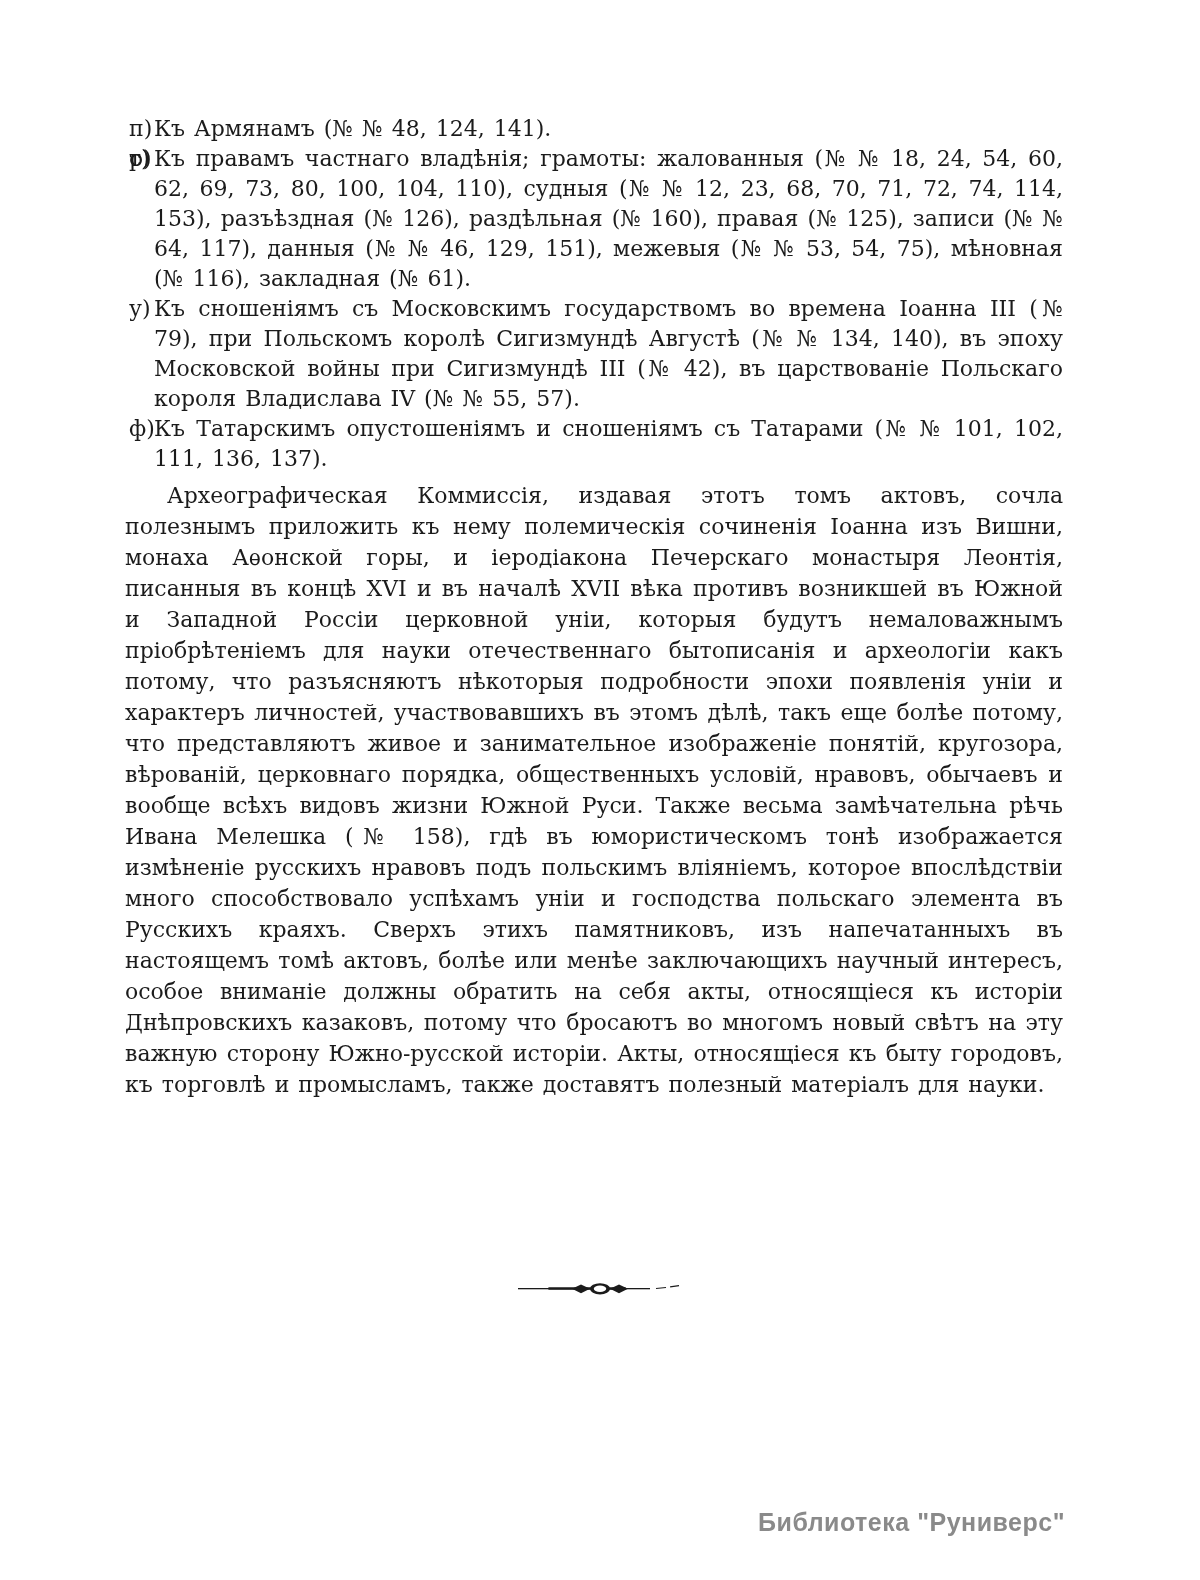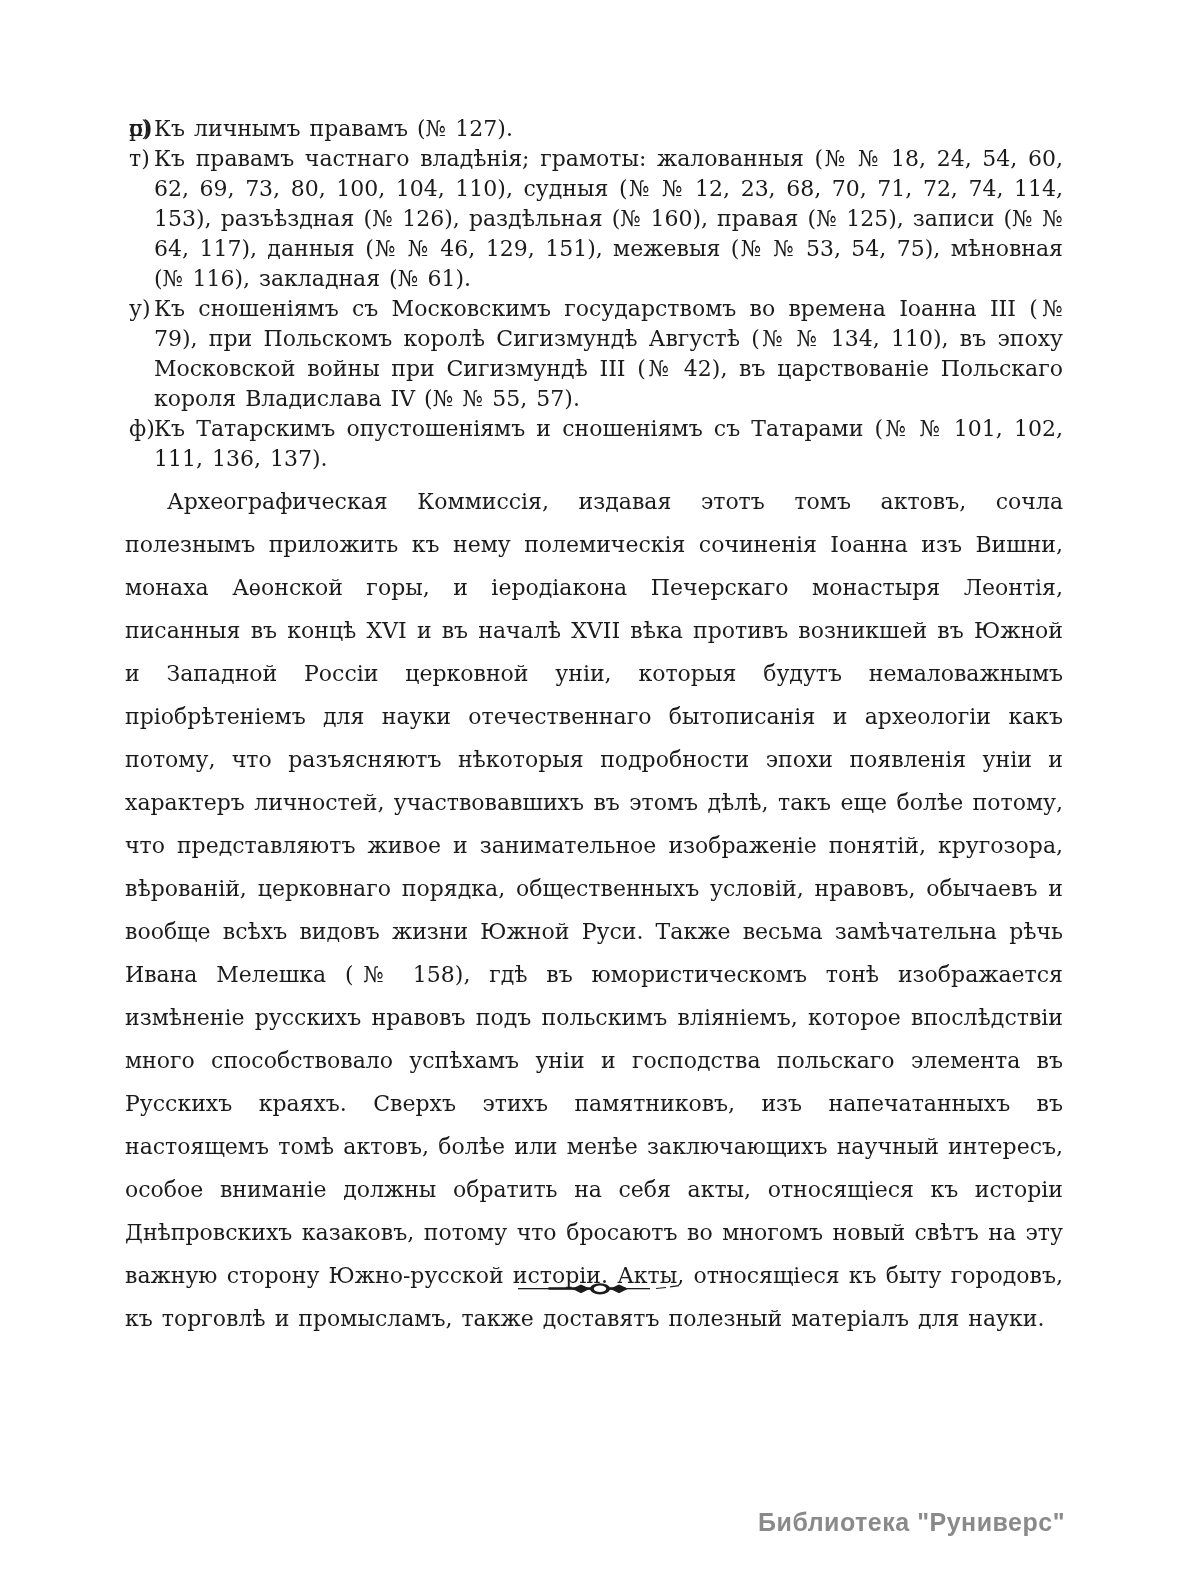"Къ Армянамъ (№ № 48," span.item-text { html: none -> <span>Къ Армянамъ (№ № 48, 124, 141).</span> }
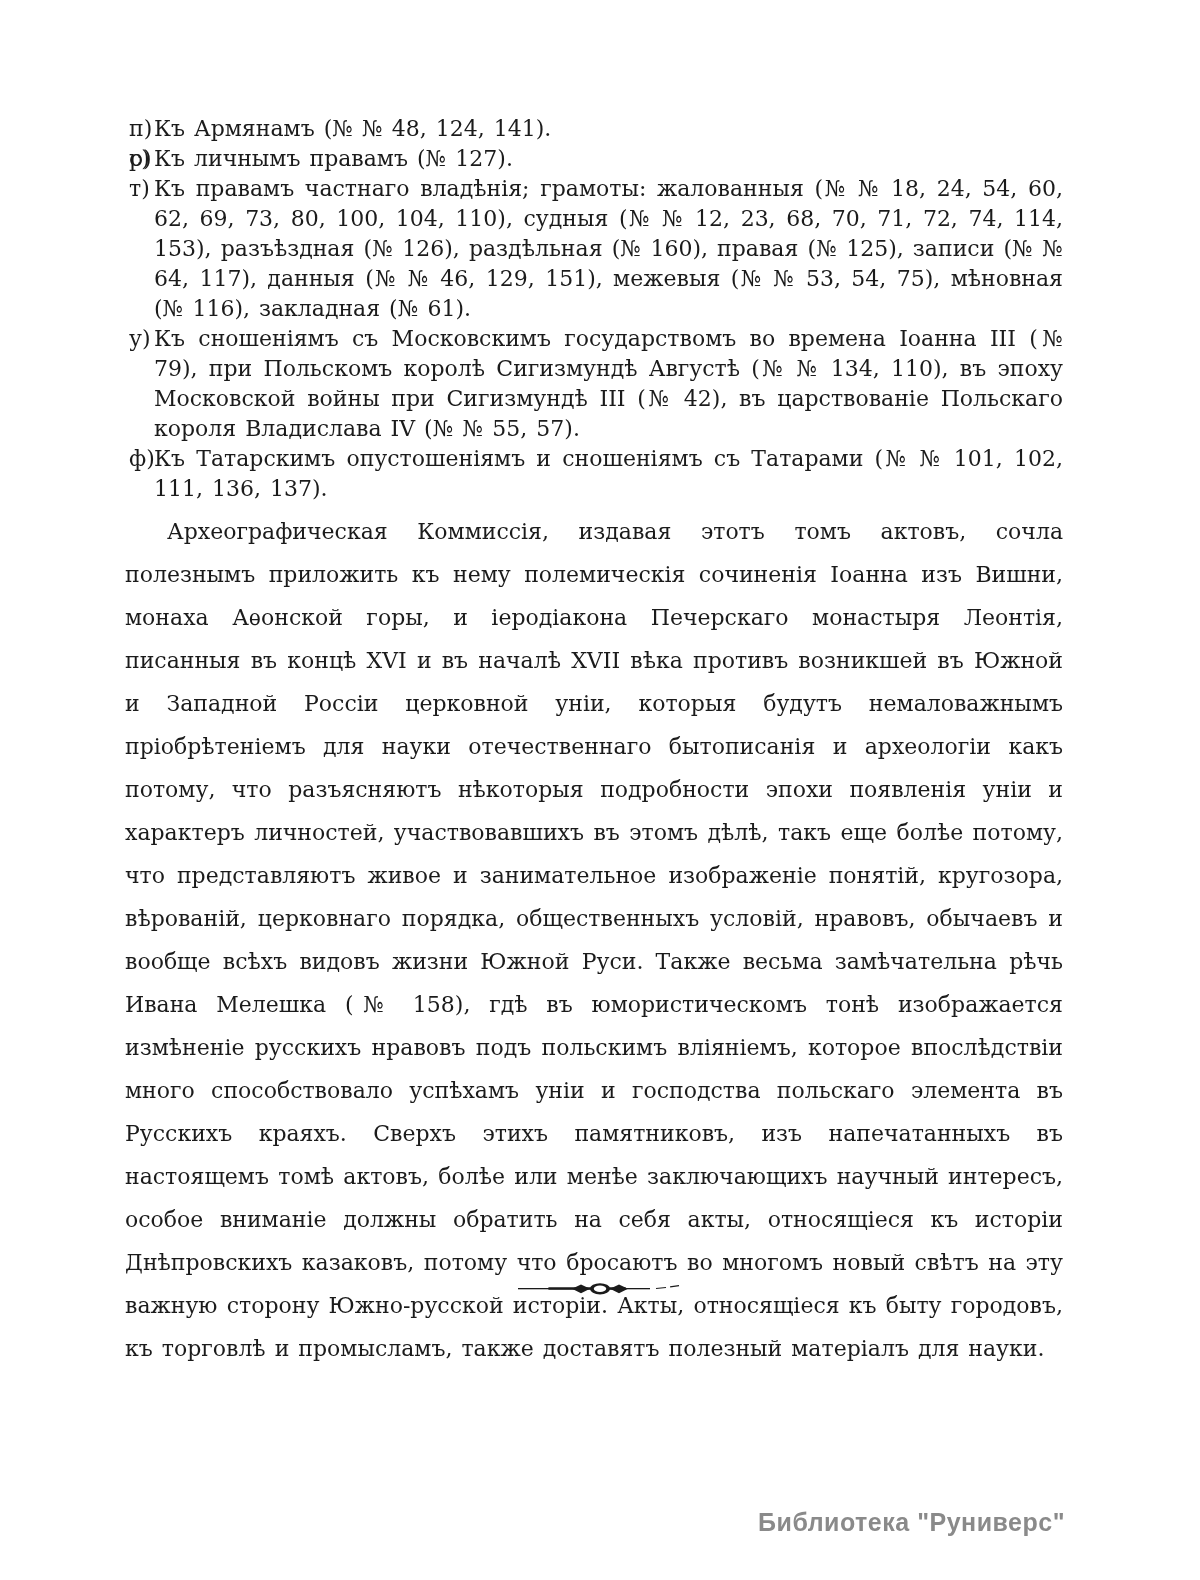"Къ личнымъ правамъ (№ 127)." span.item-text { html: <span>Къ личнымъ правамъ (№ 127).</span> -> none }
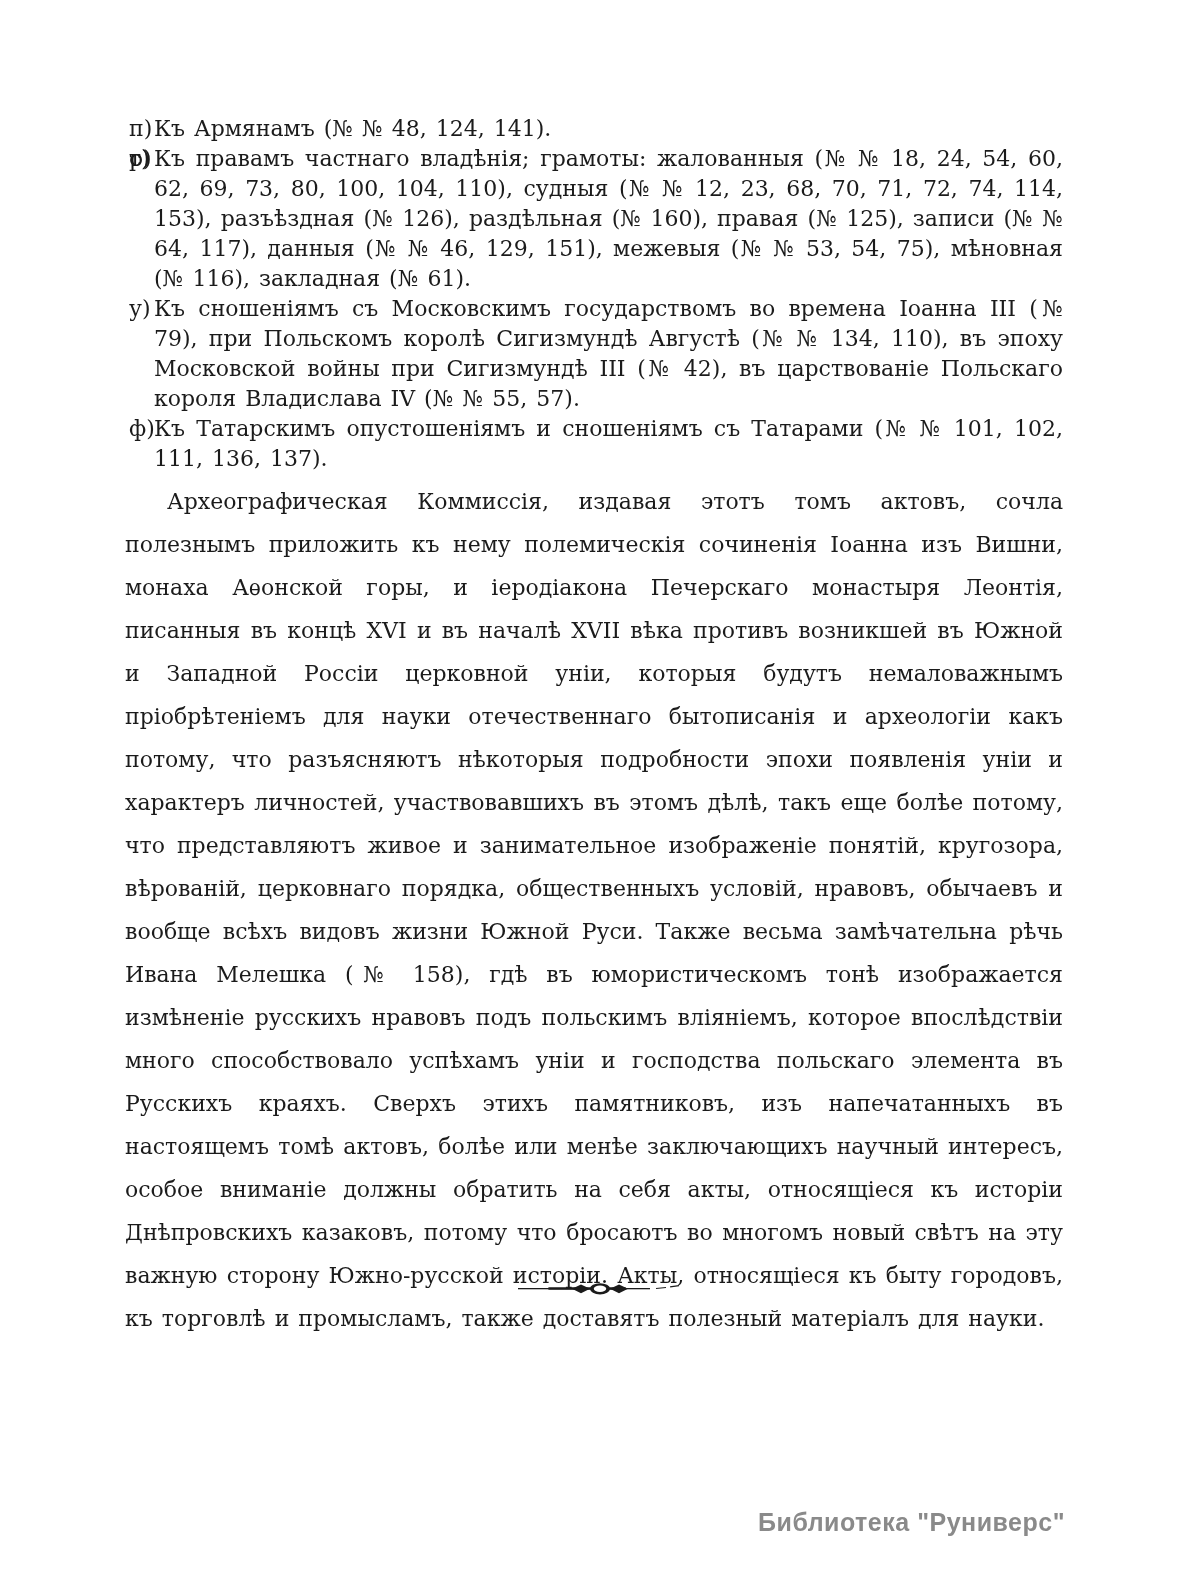"Къ сношеніямъ съ Московскимъ" span.item-text { text: 110 -> 140 }
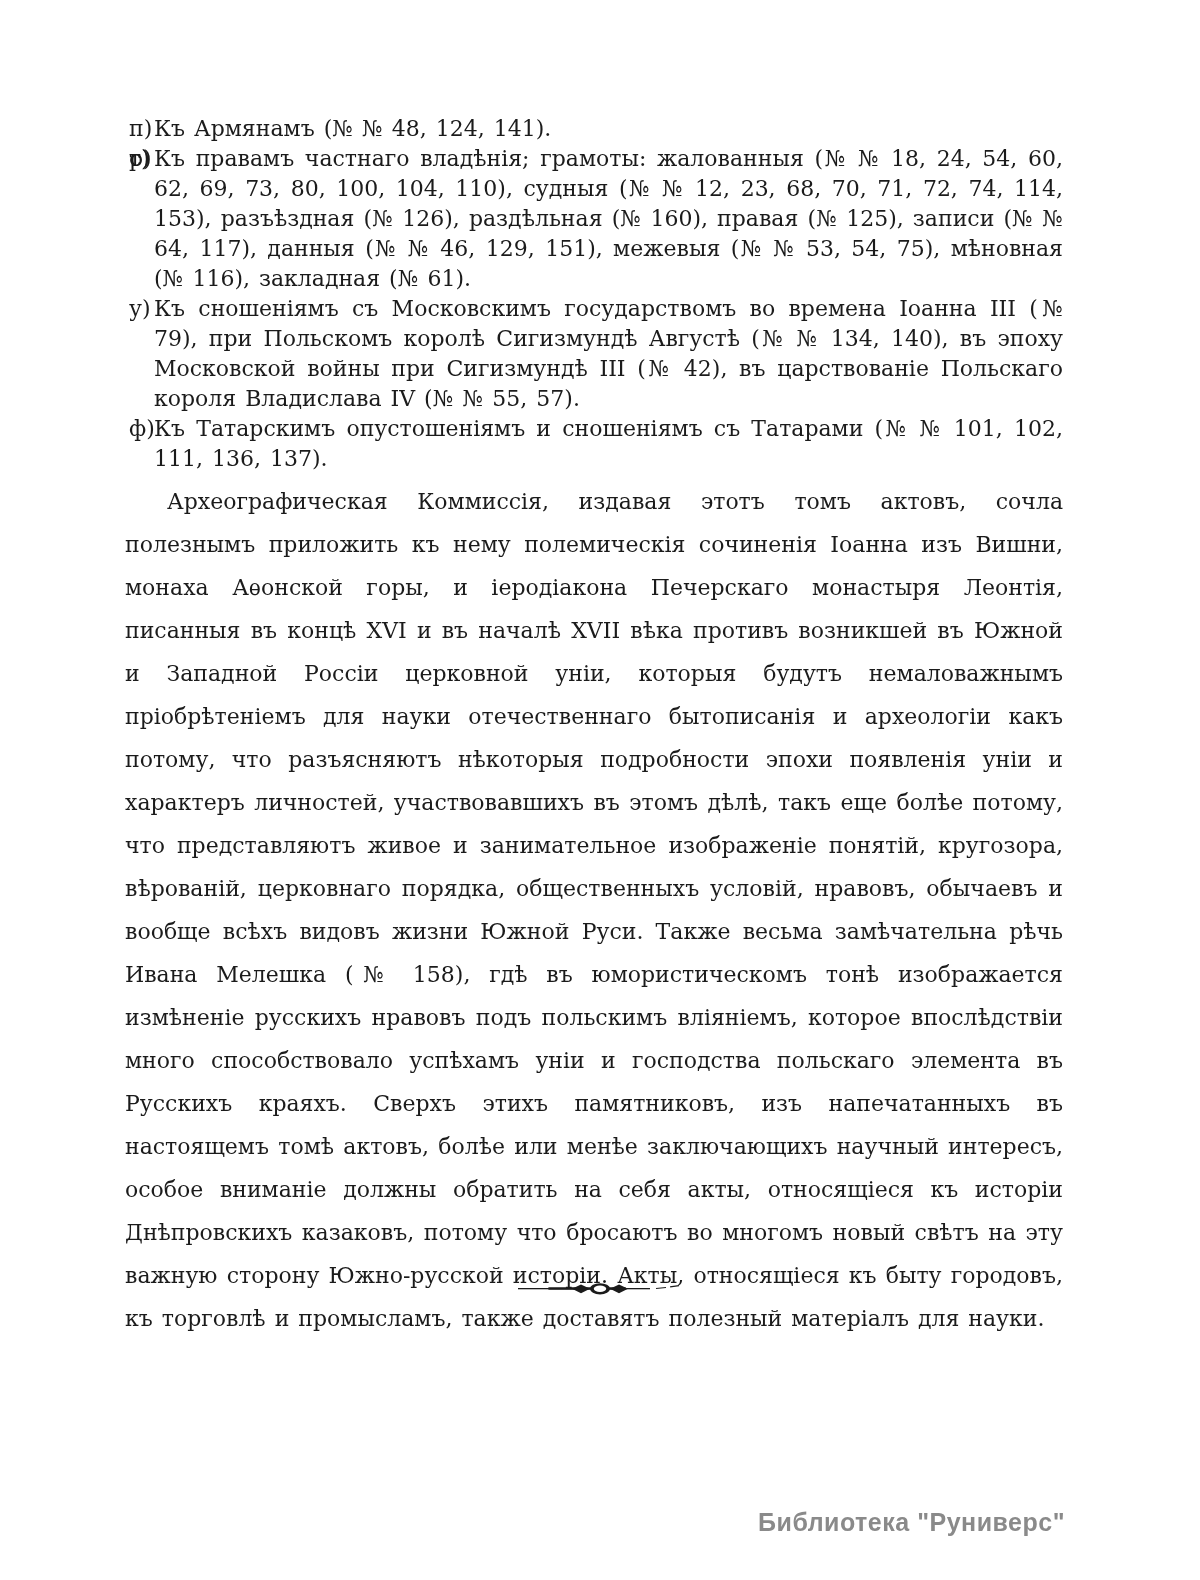"Археографическая Коммиссія, издавая" .paragraphs { line-height: 43px -> 31px }
